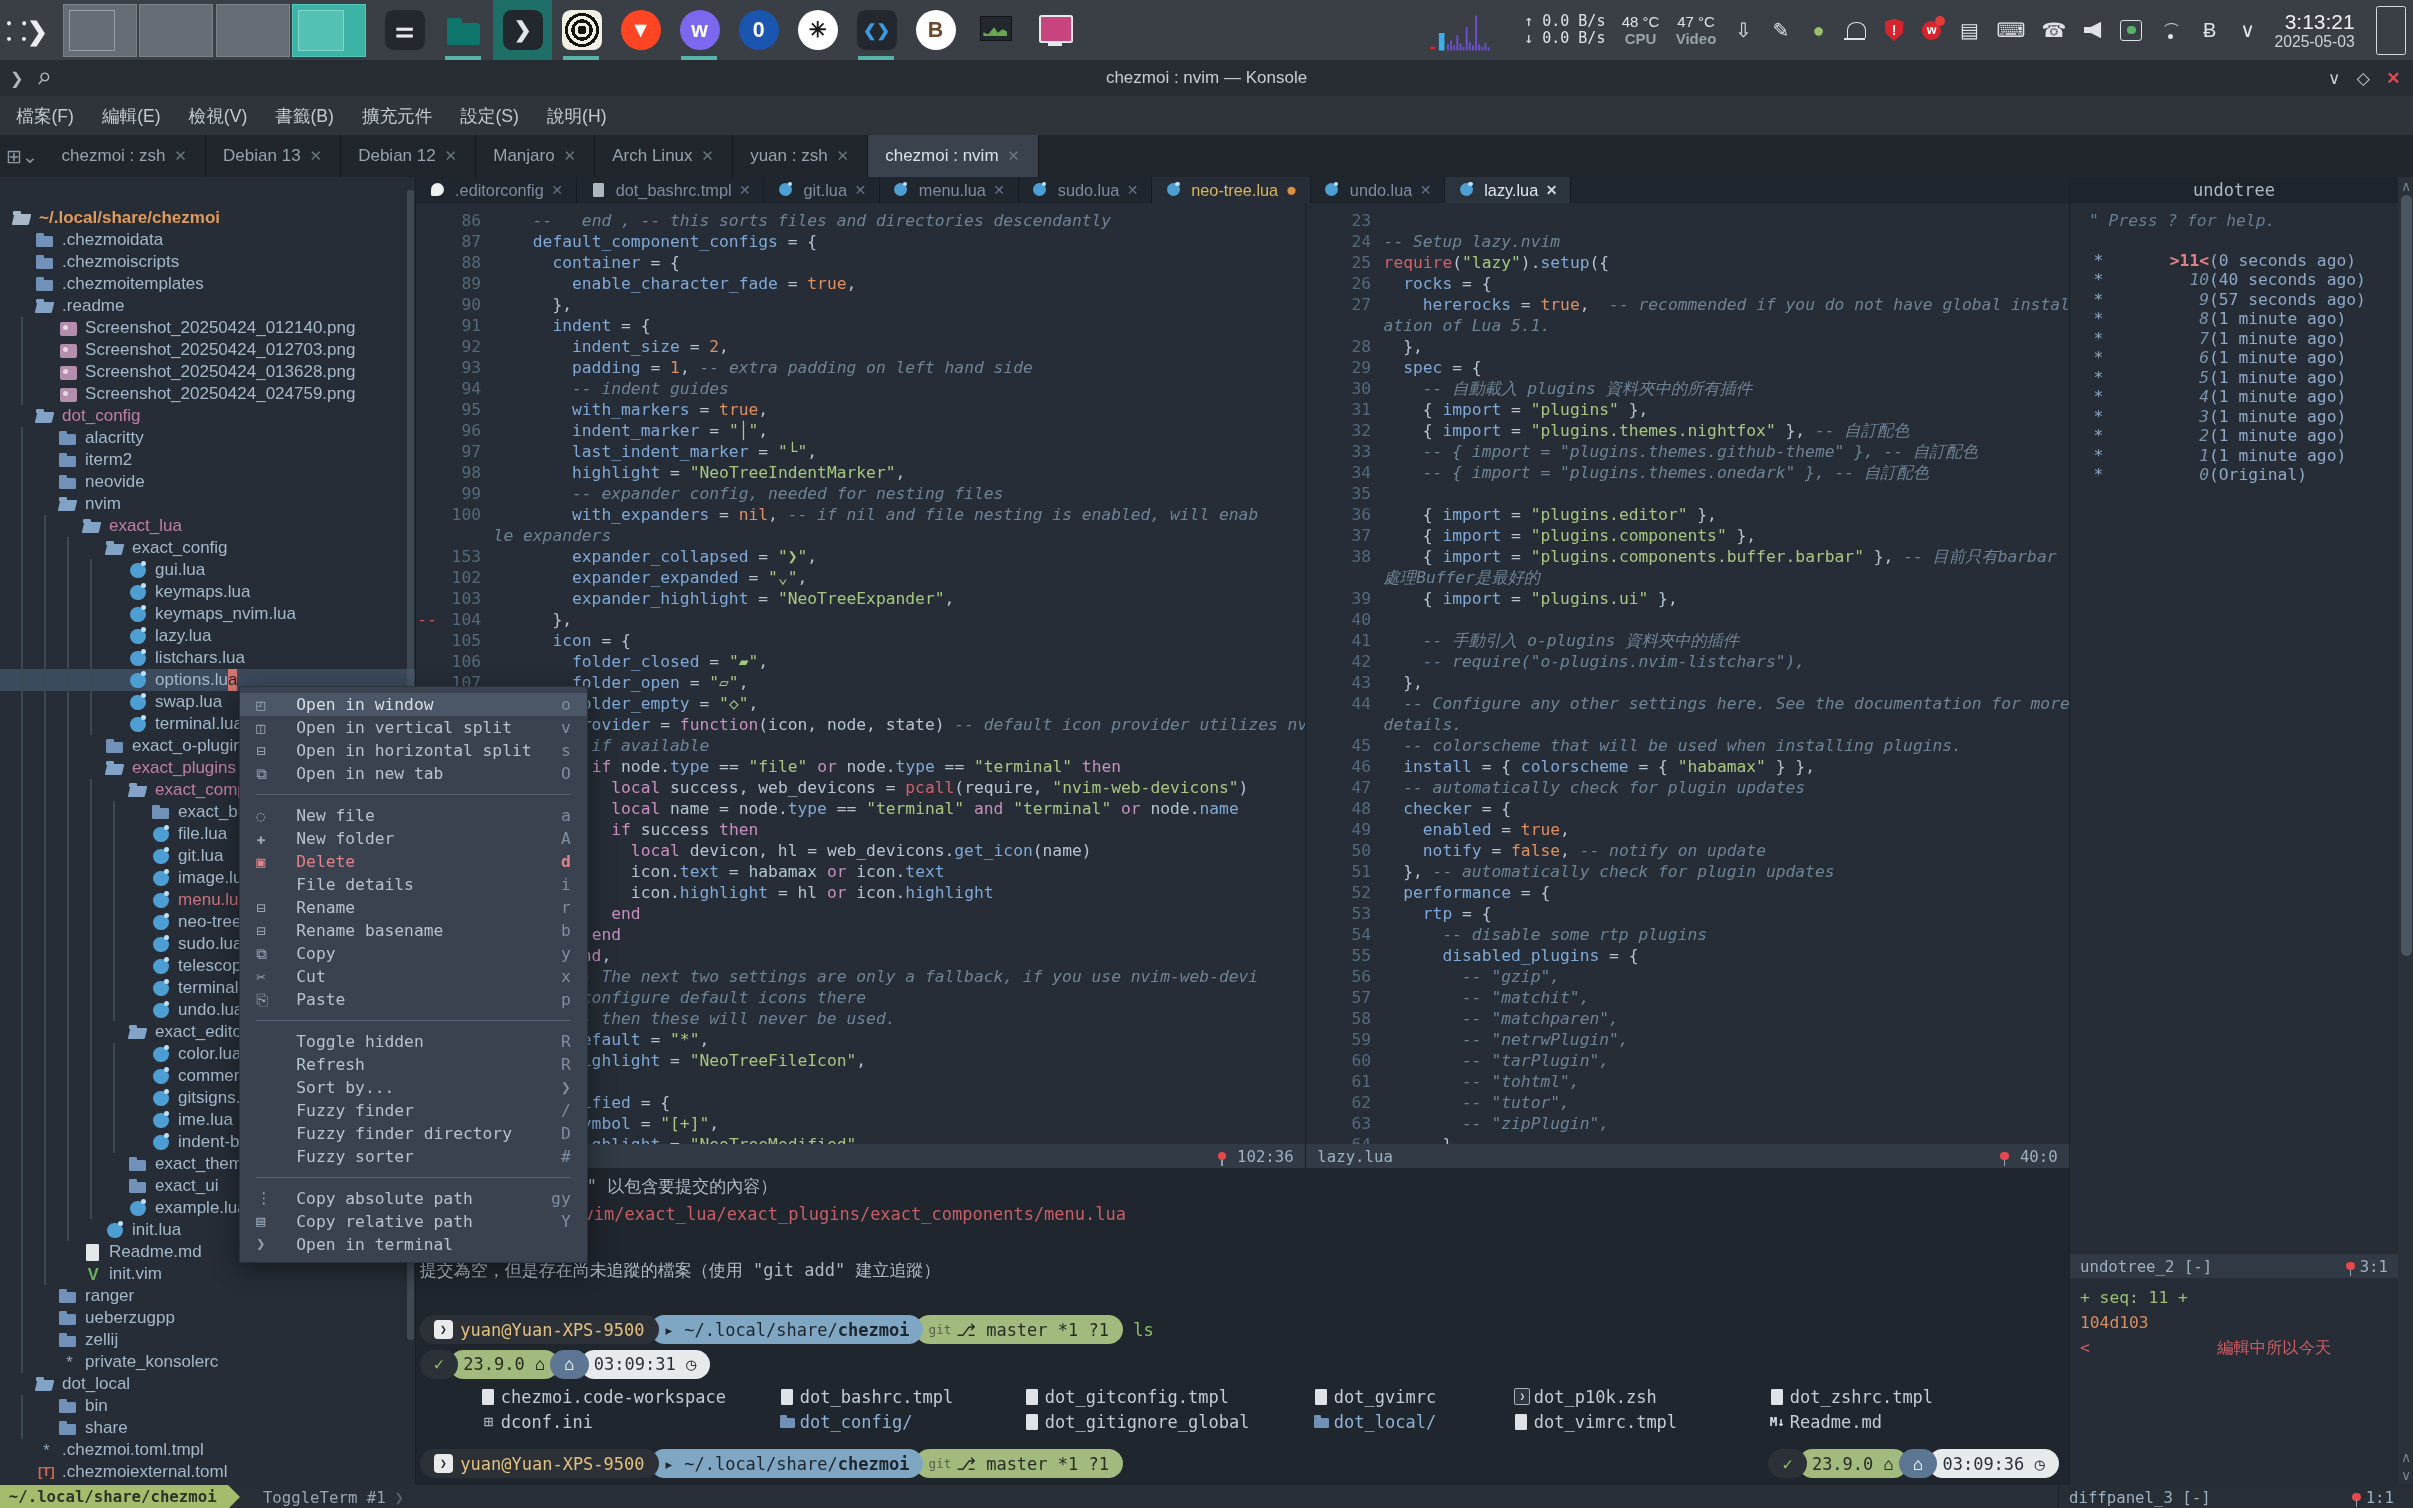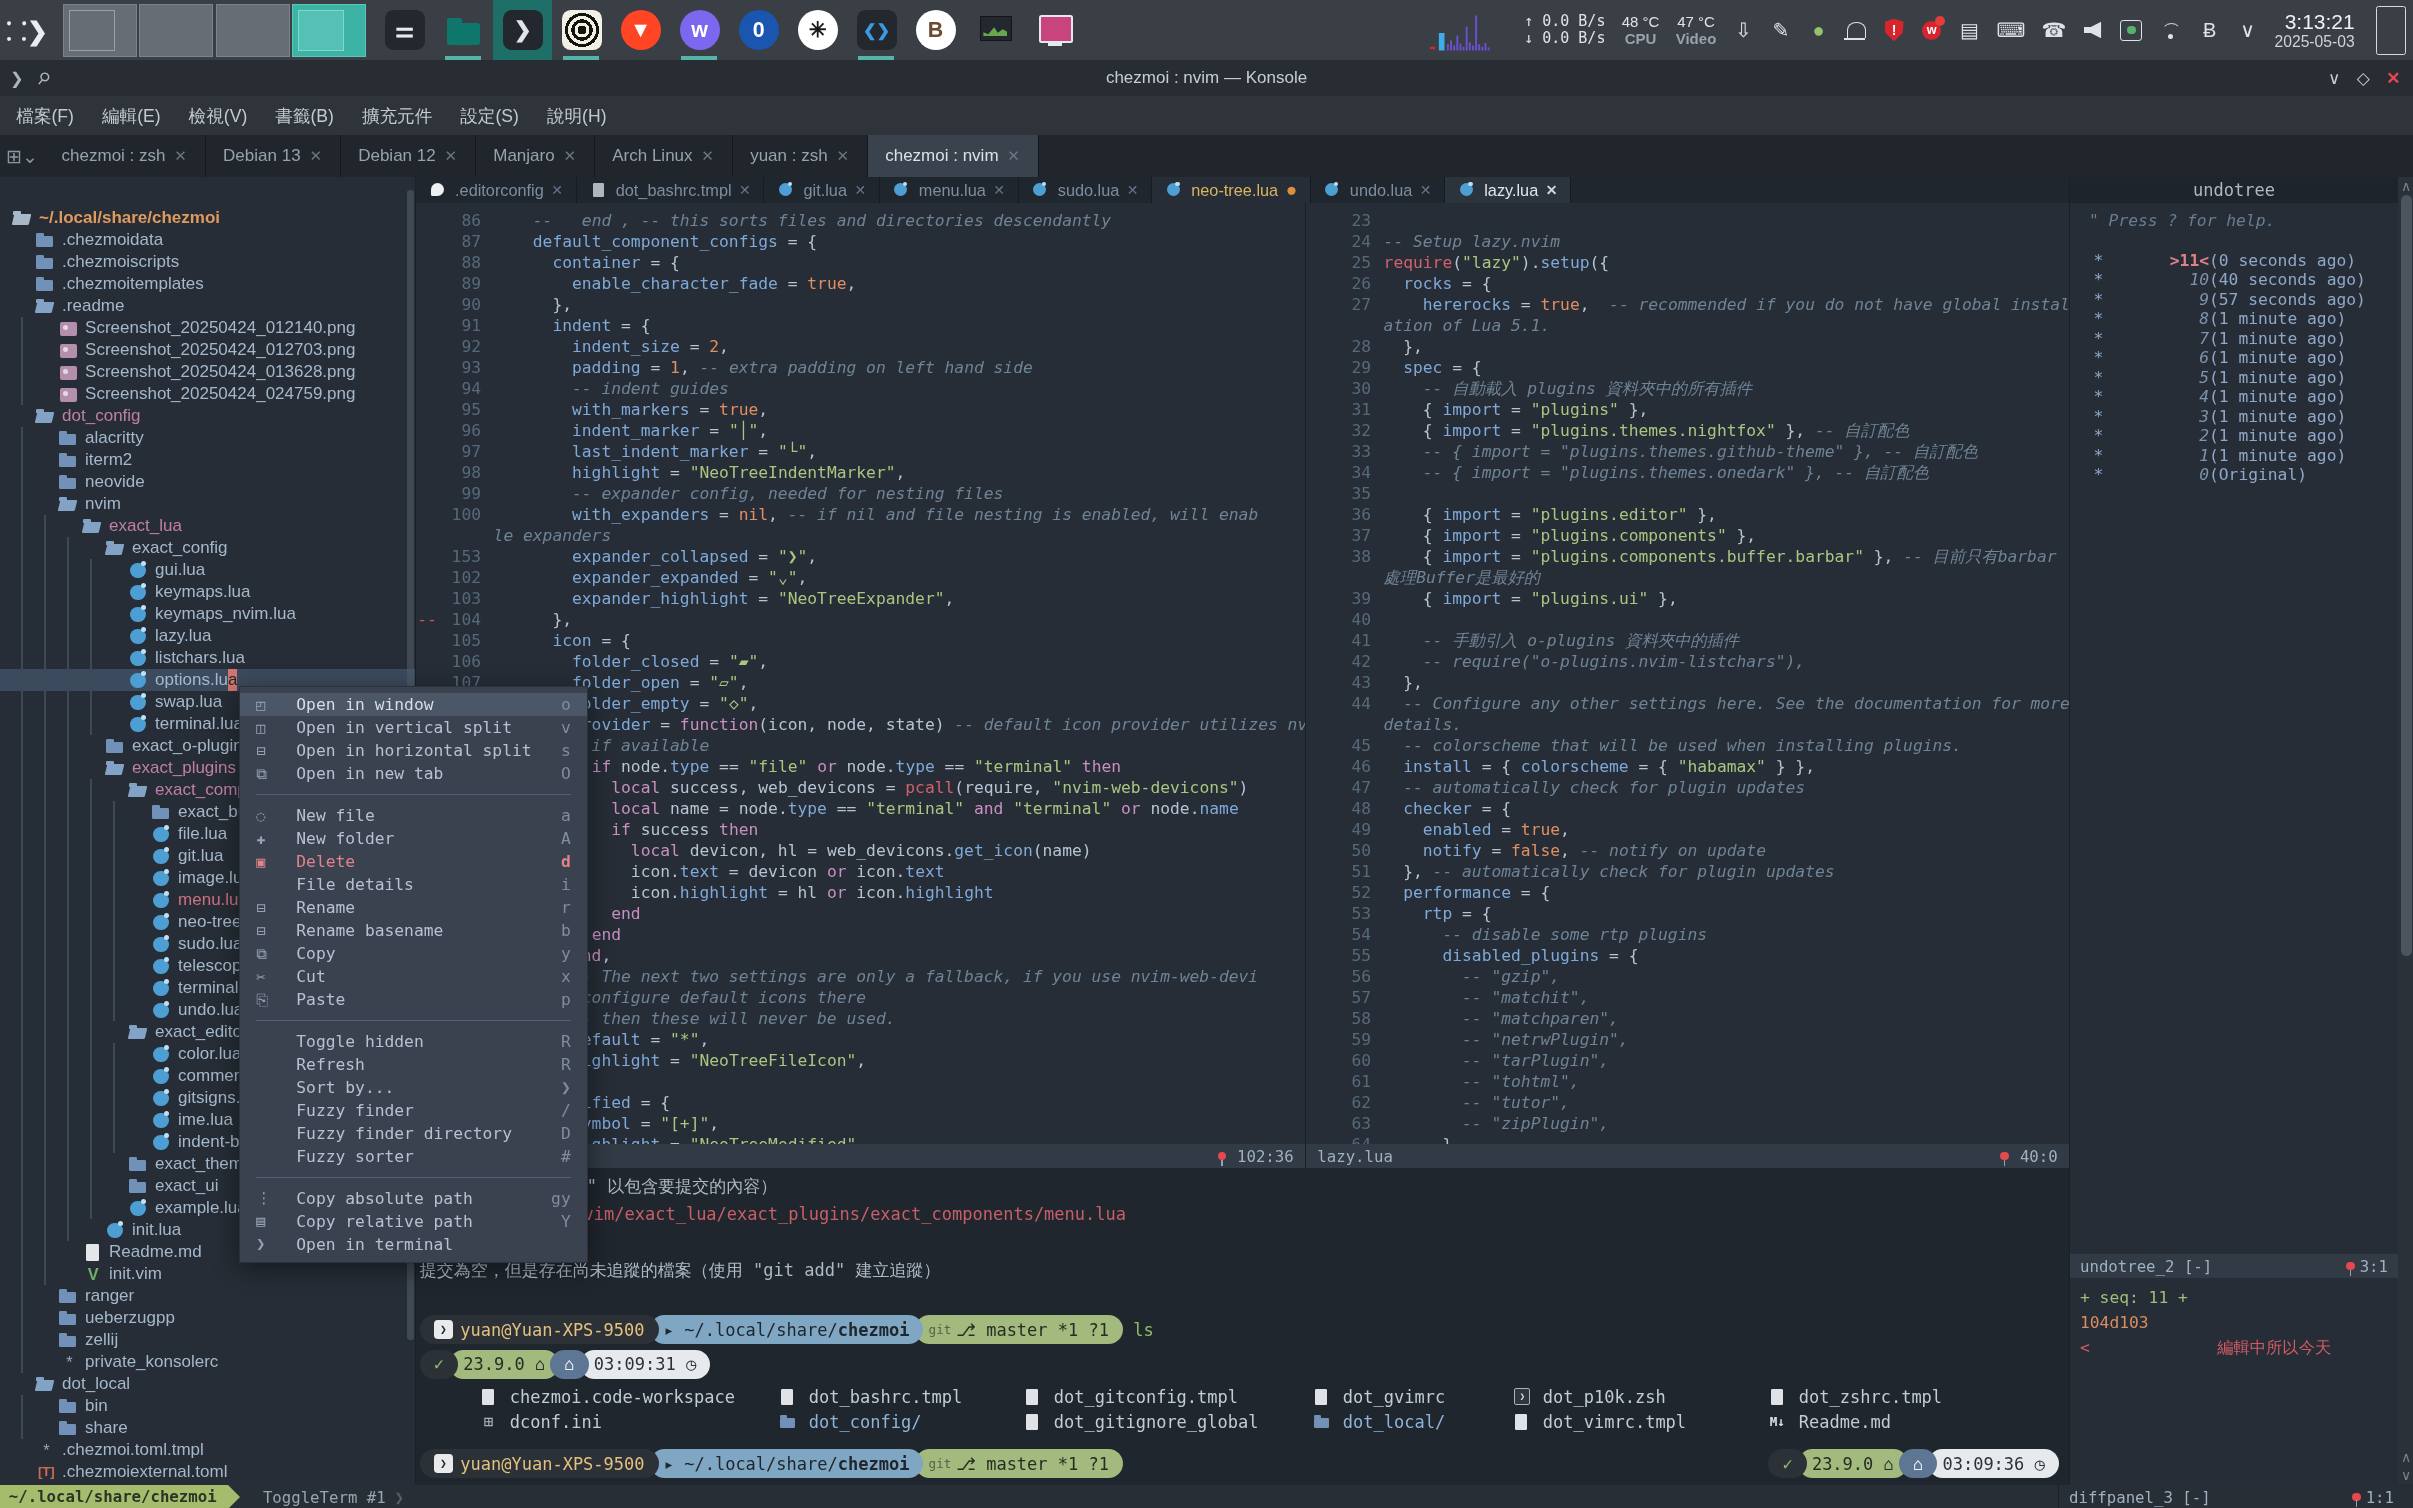"= devicon" span.tk-p { text: devicon -> habamax }
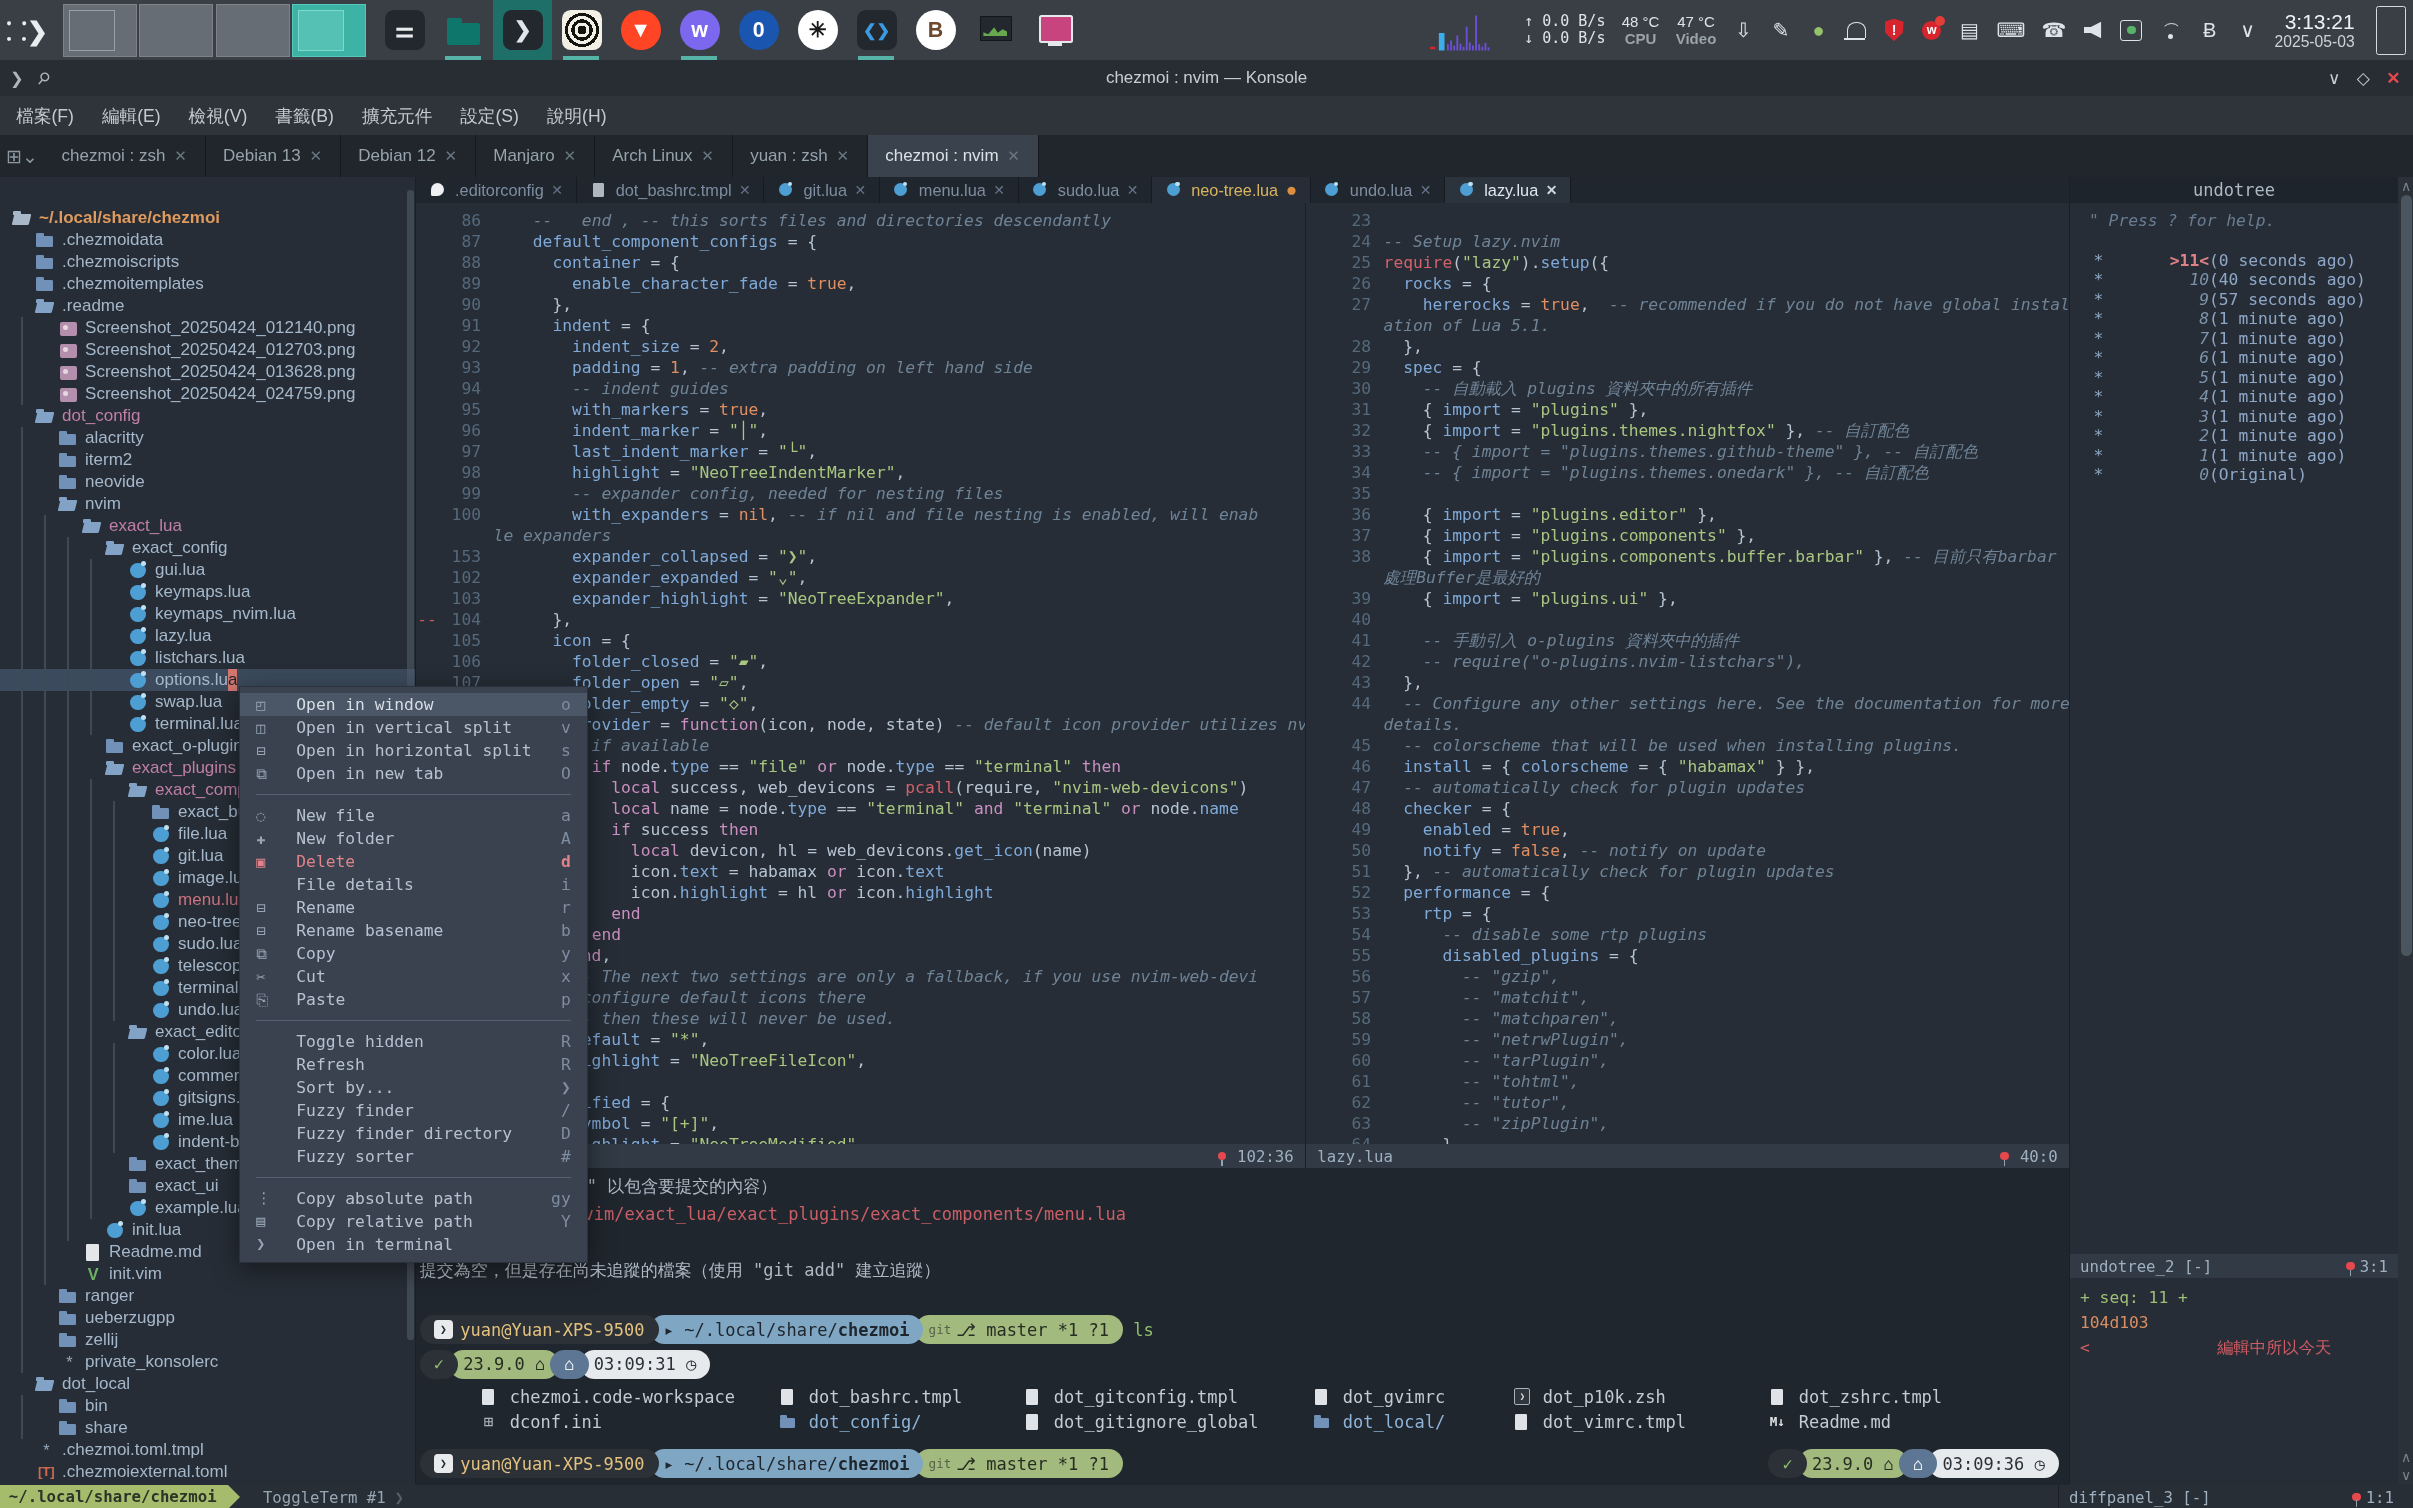"chezmoi.code-workspace" .fitem { gap: 12px -> 3px }
